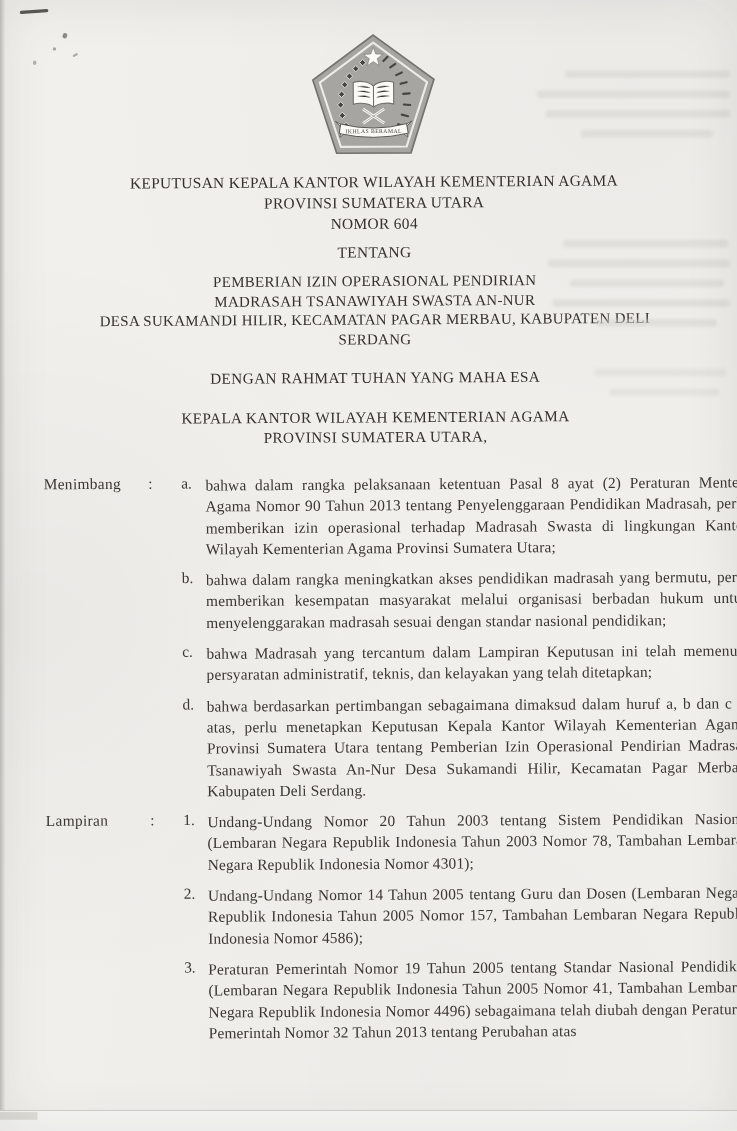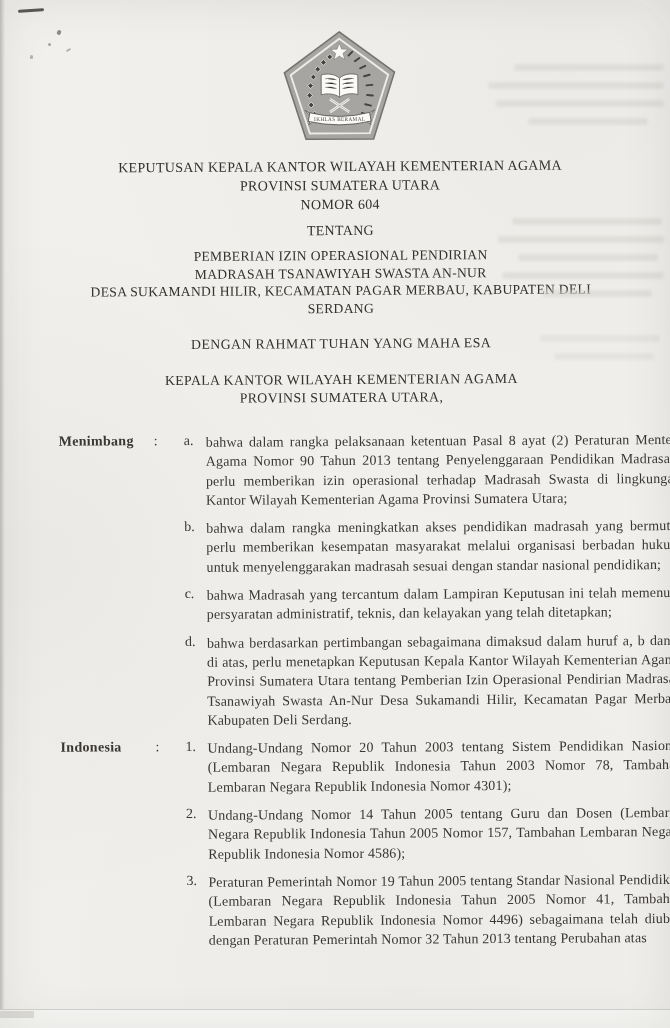"Menimbang" .clause-label { font-weight: bold -> none; margin-left: 56px -> 37px }
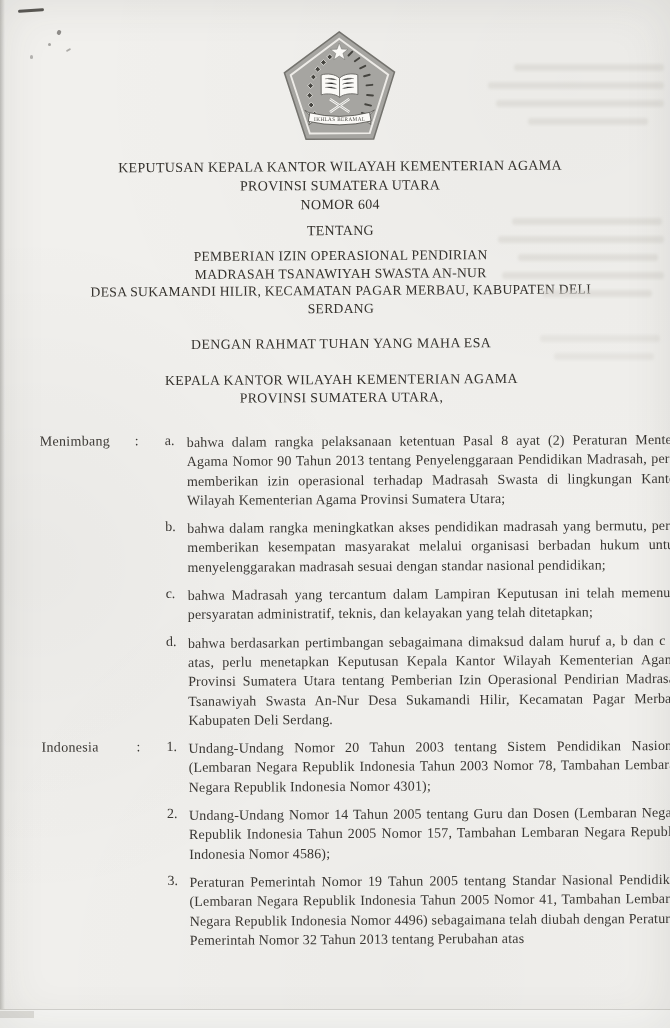"Indonesia" div.clause-label { text: Indonesia -> Lampiran }
